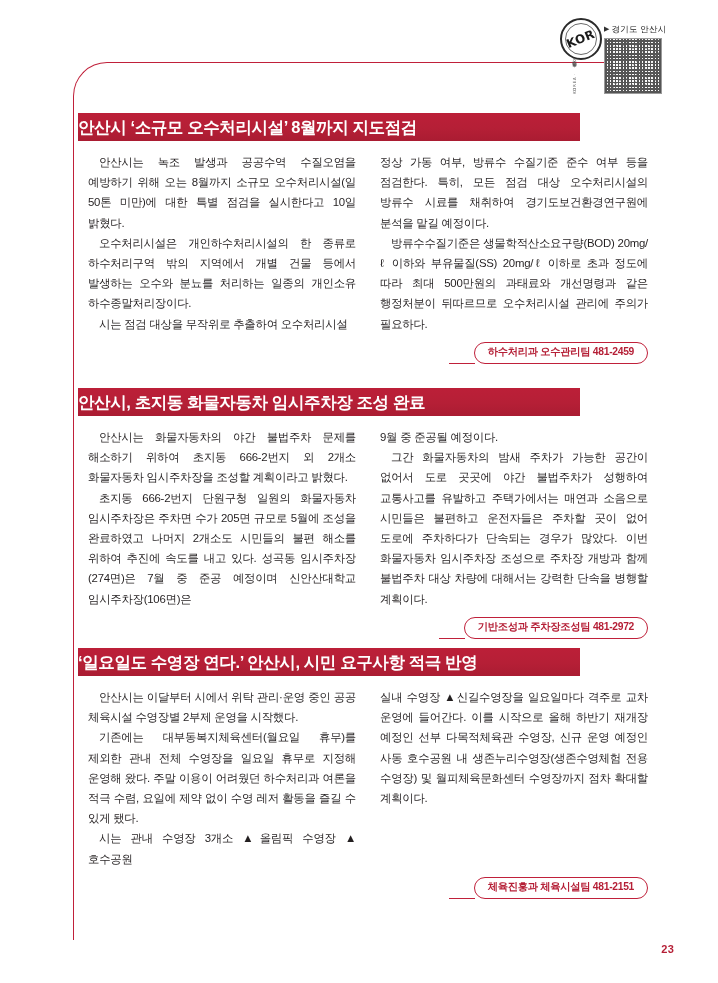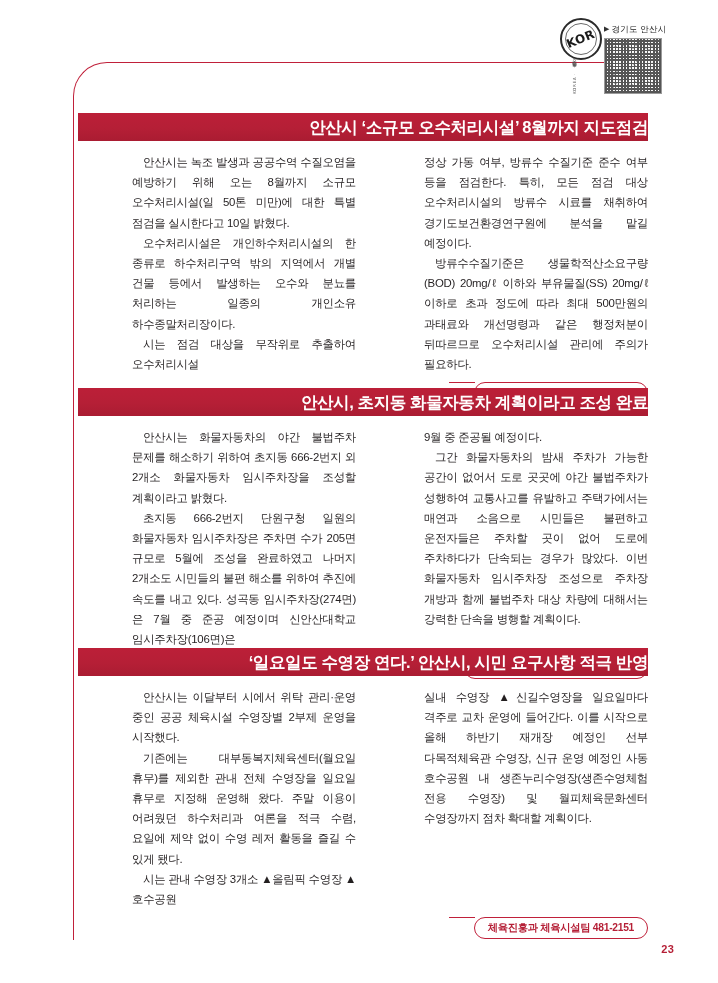"안산시 ‘소규모 오수처리시설’ 8월까지 지도점검" .headline-bar { justify-content: flex-end -> flex-start; width: 570px -> 502px }
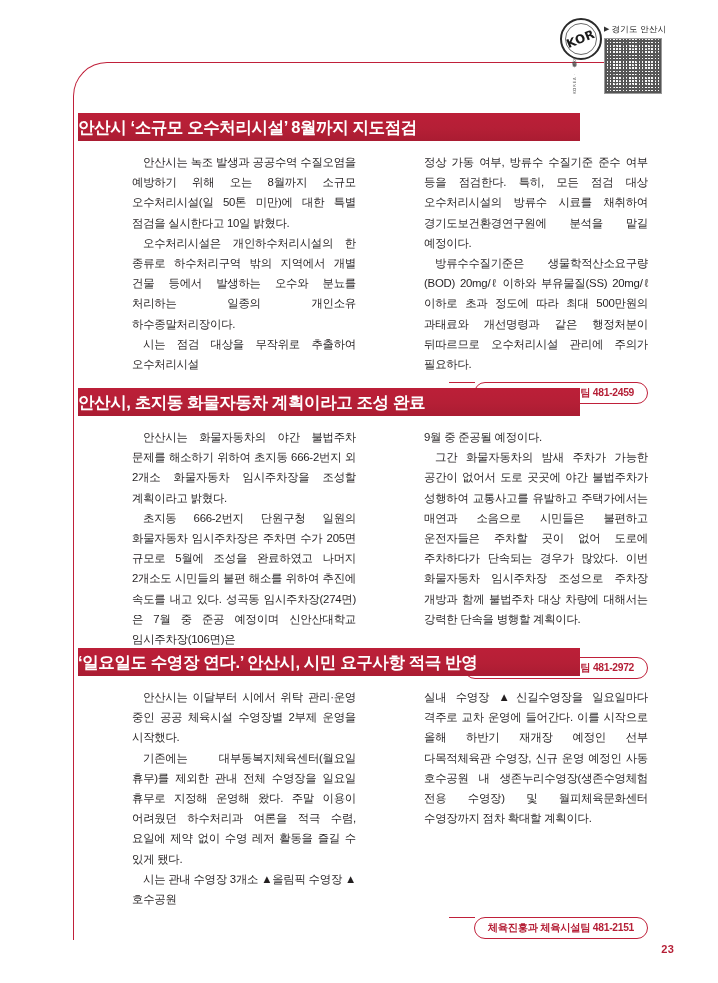"안산시는 녹조 발생과 공공수역 수질오염을" .col { margin-left: 44px -> none }
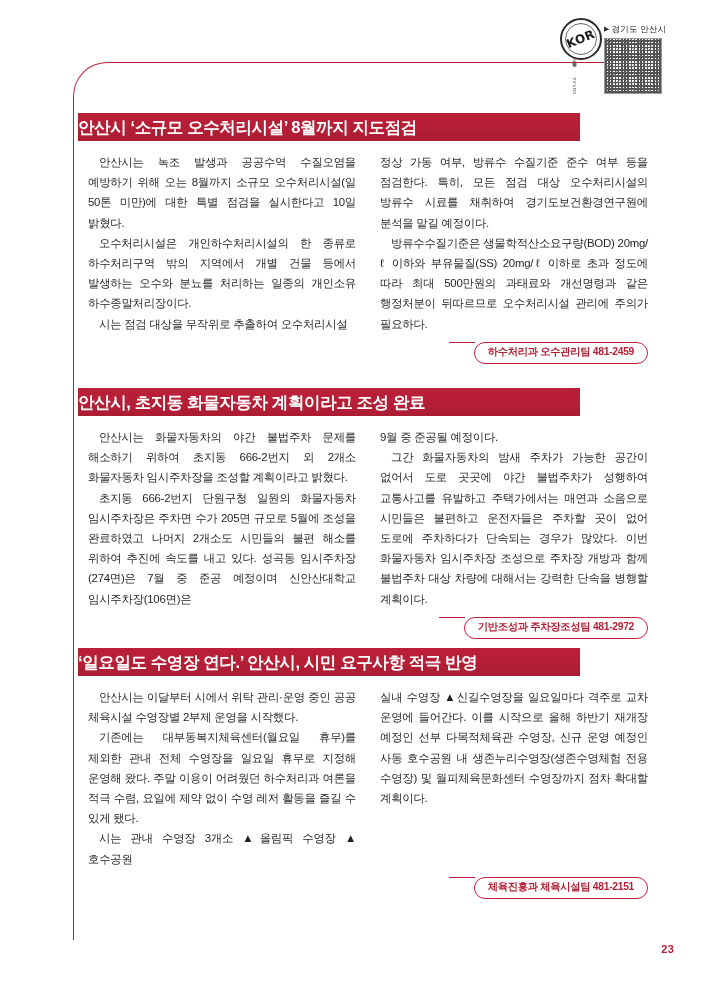"하수처리과 오수관리팀 481-2459" .contact-row { align-items: flex-start -> flex-end }
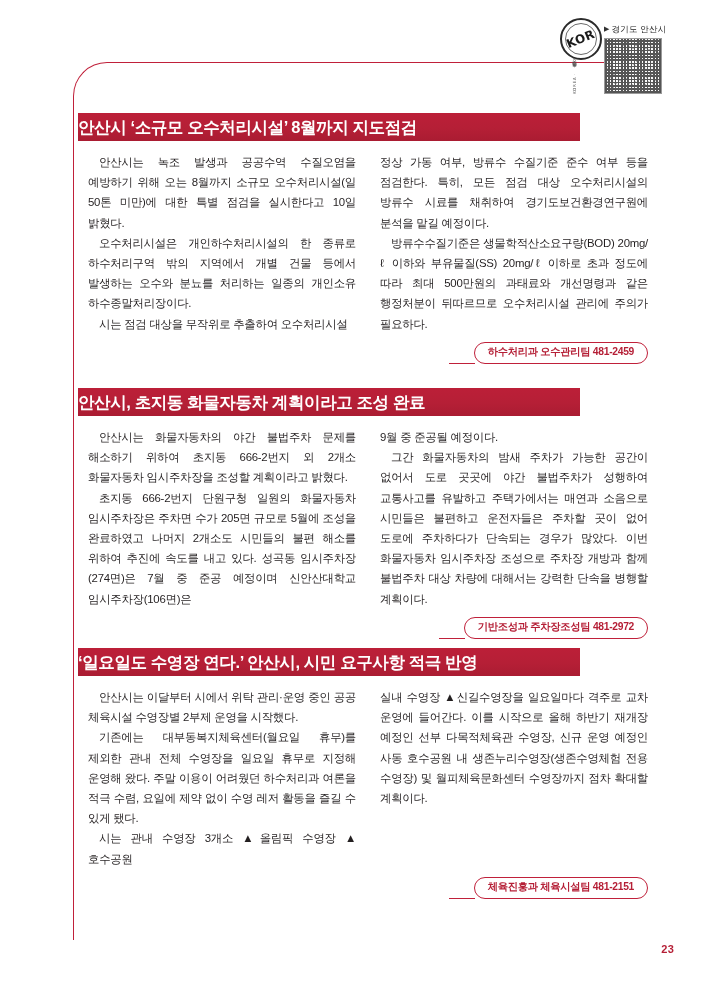"안산시, 초지동 화물자동차 계획이라고 조성" span.headline-text { text: 계획이라고 -> 임시주차장 }
